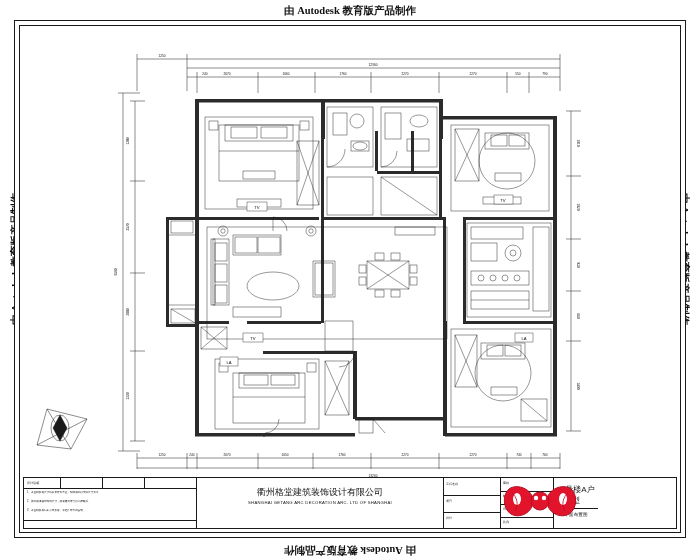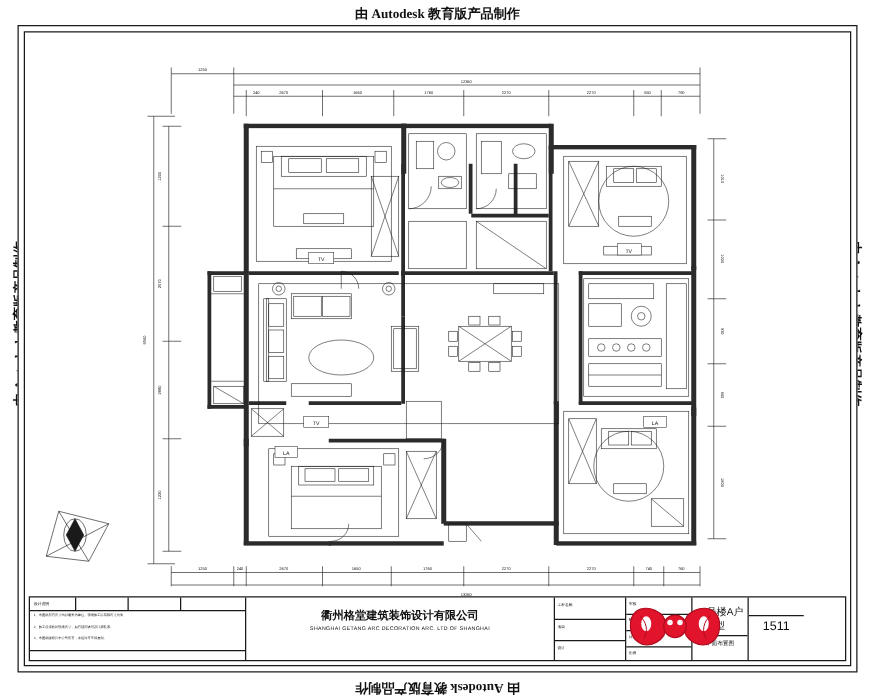"衢州格堂建筑装饰设计有限公司" .firm-cn { font-weight: bold -> normal }
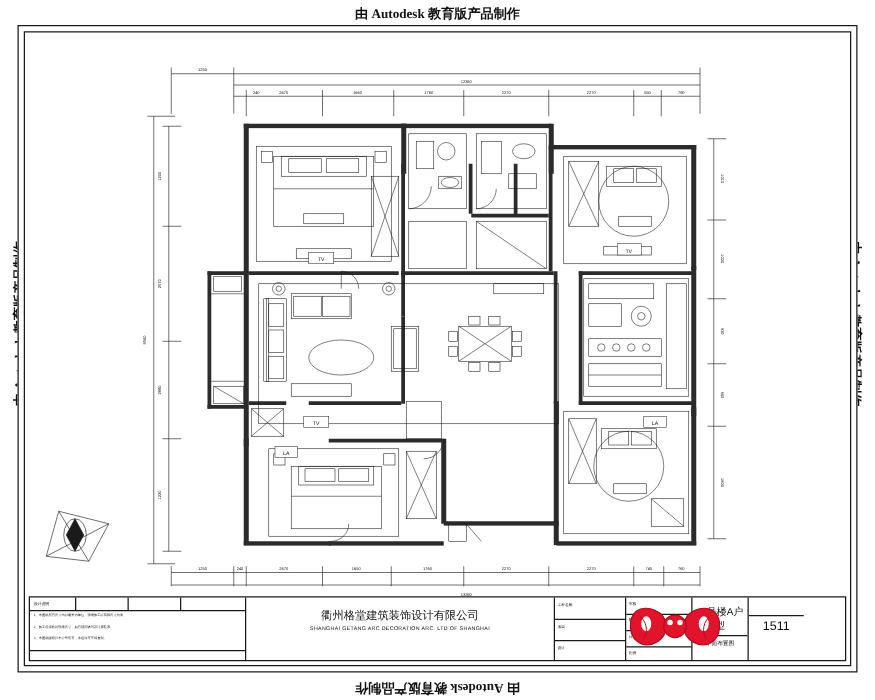"1511" div.tbc { html: <div> <div></div> <div>1511</div> </div> -> none }
